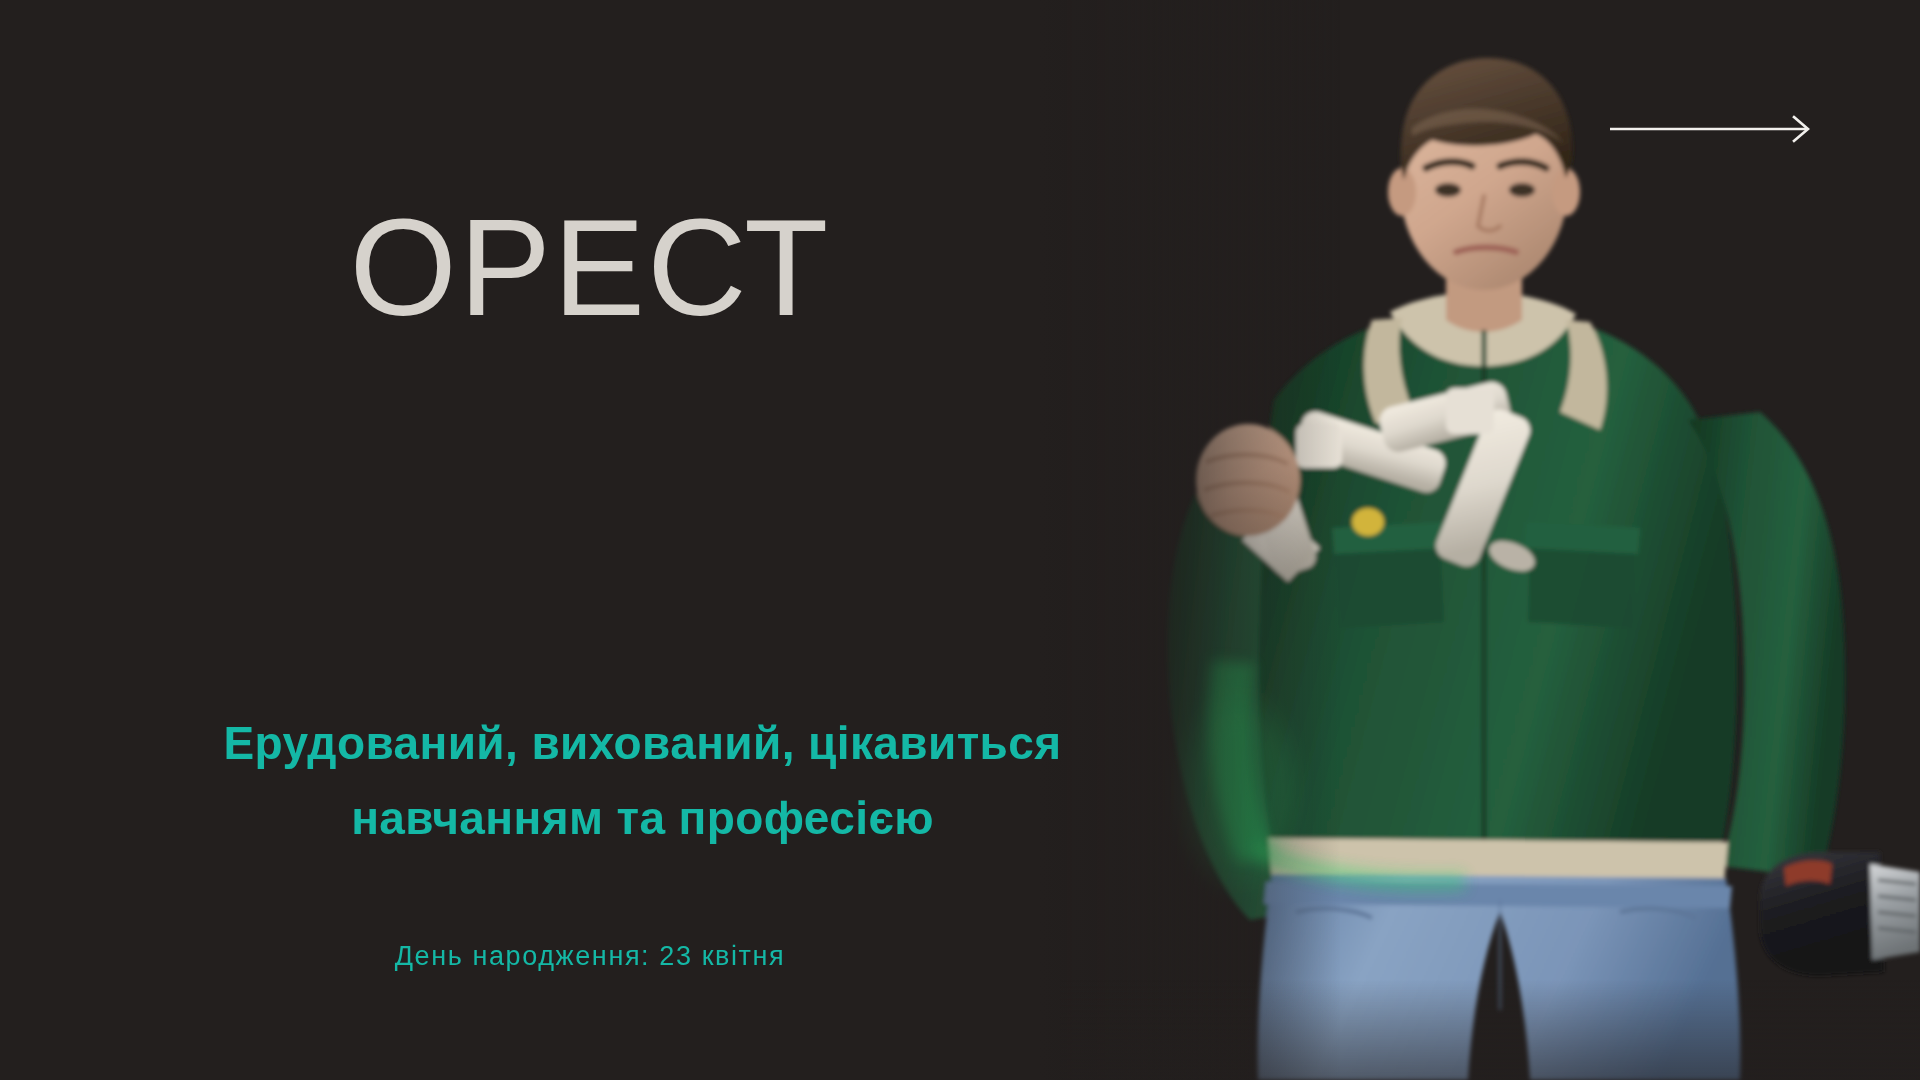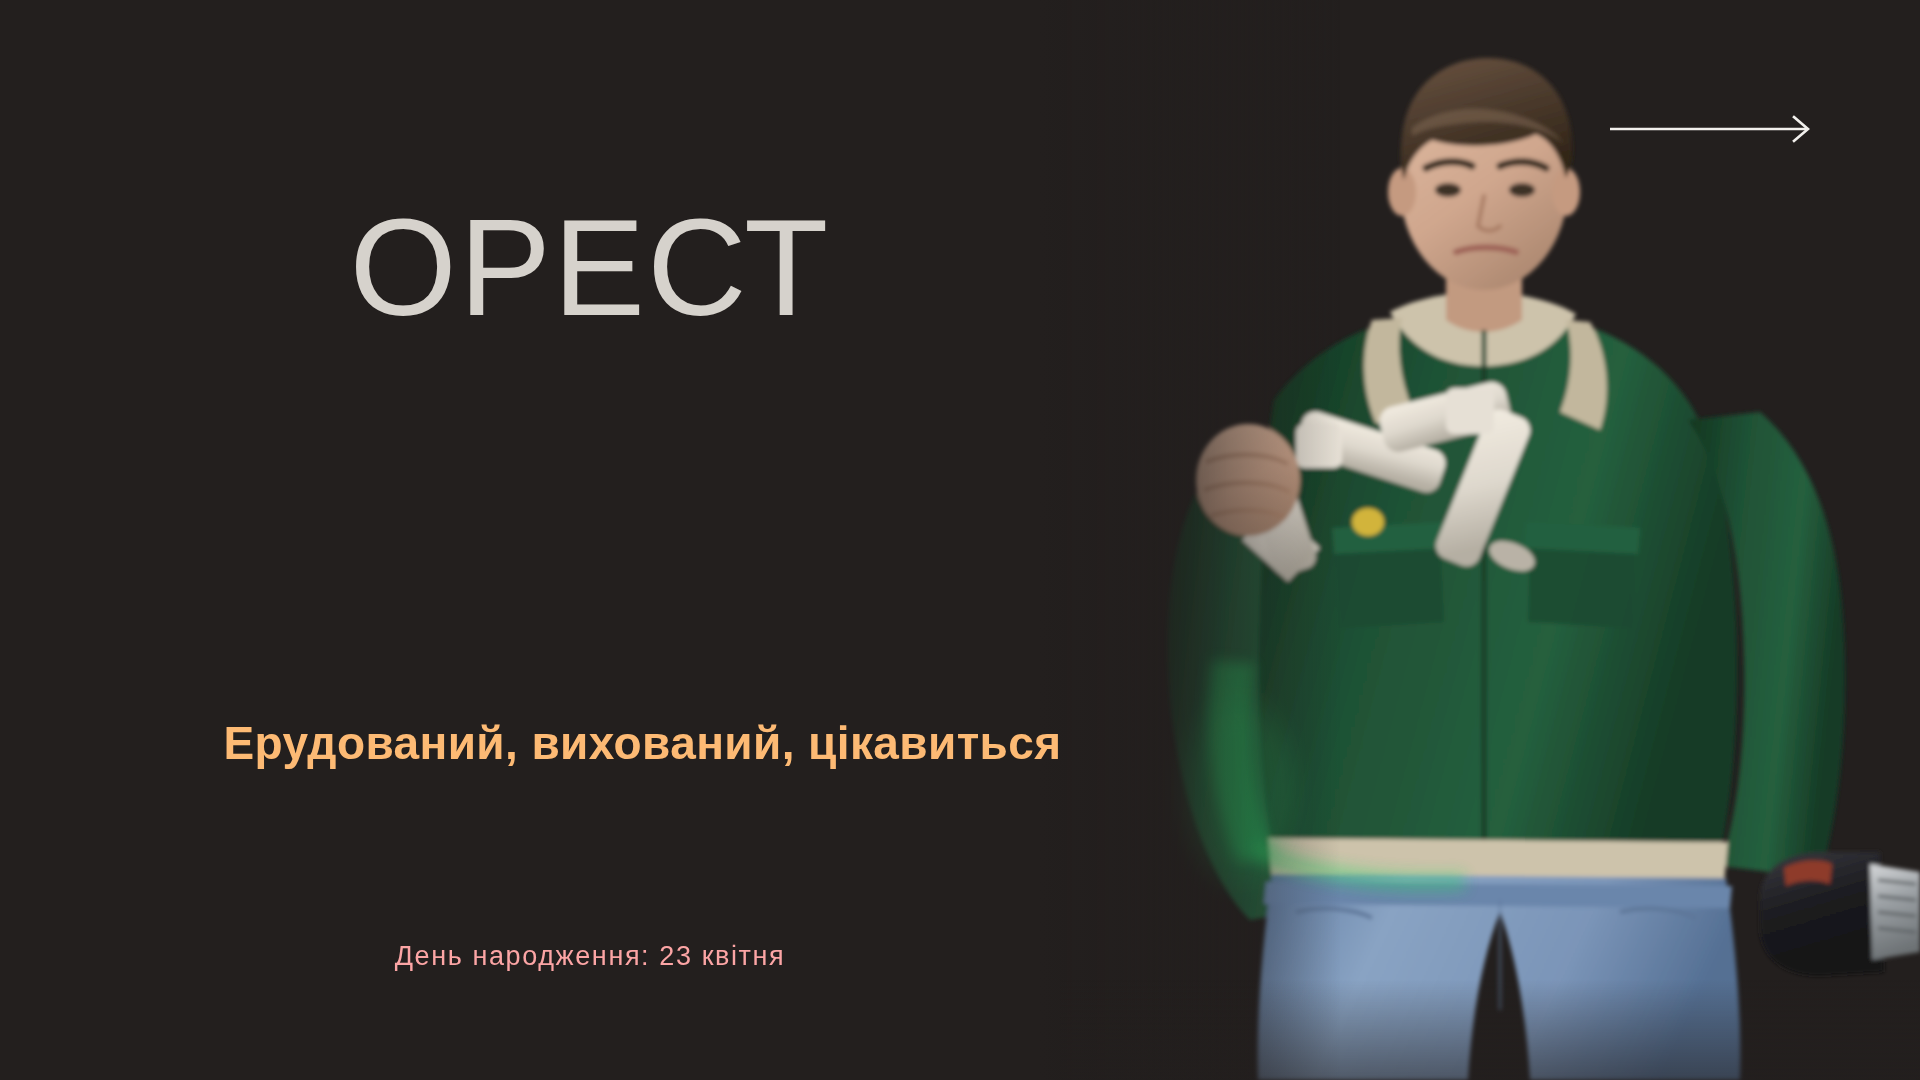"Ерудований, вихований, цікавиться" .subtitle-line { color: #fdba74 -> #14b8a6 }
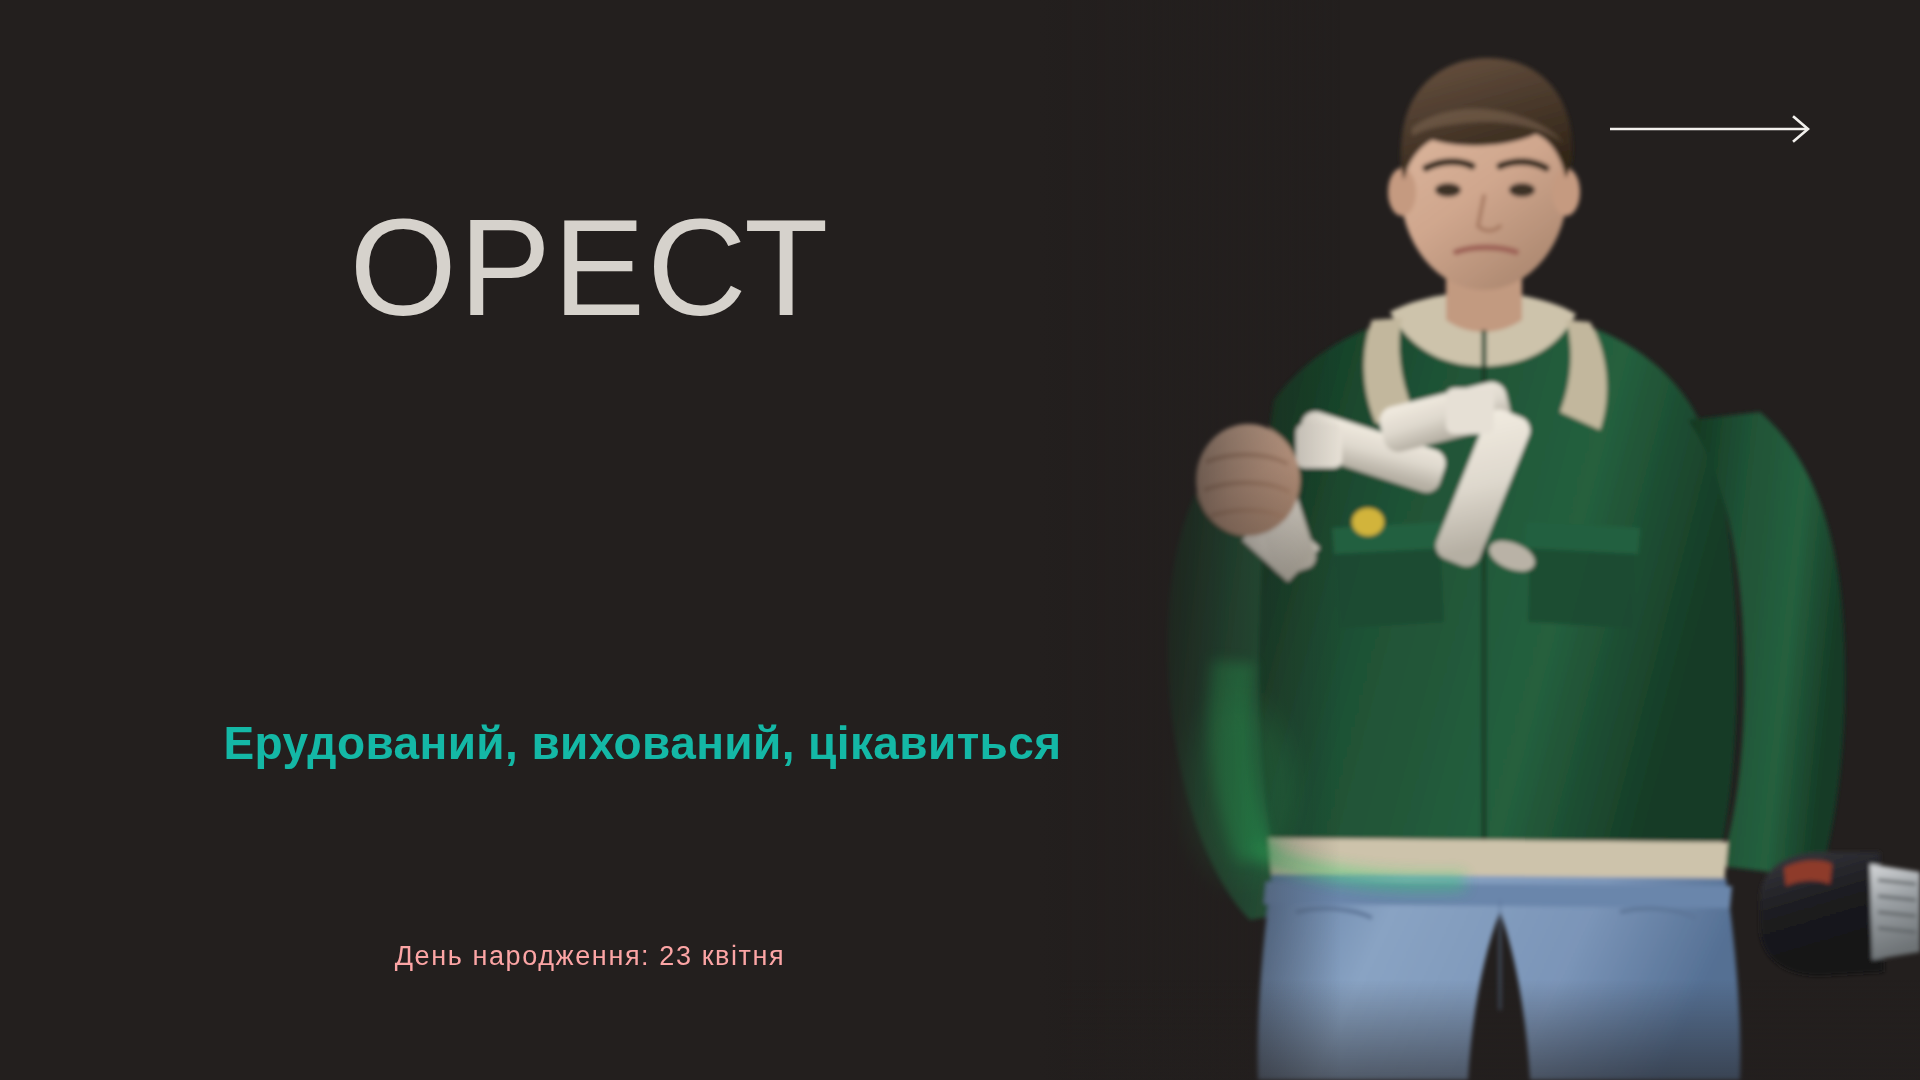"навчанням та професією" div.subtitle-line { html: none -> <div>навчанням та професією</div> }
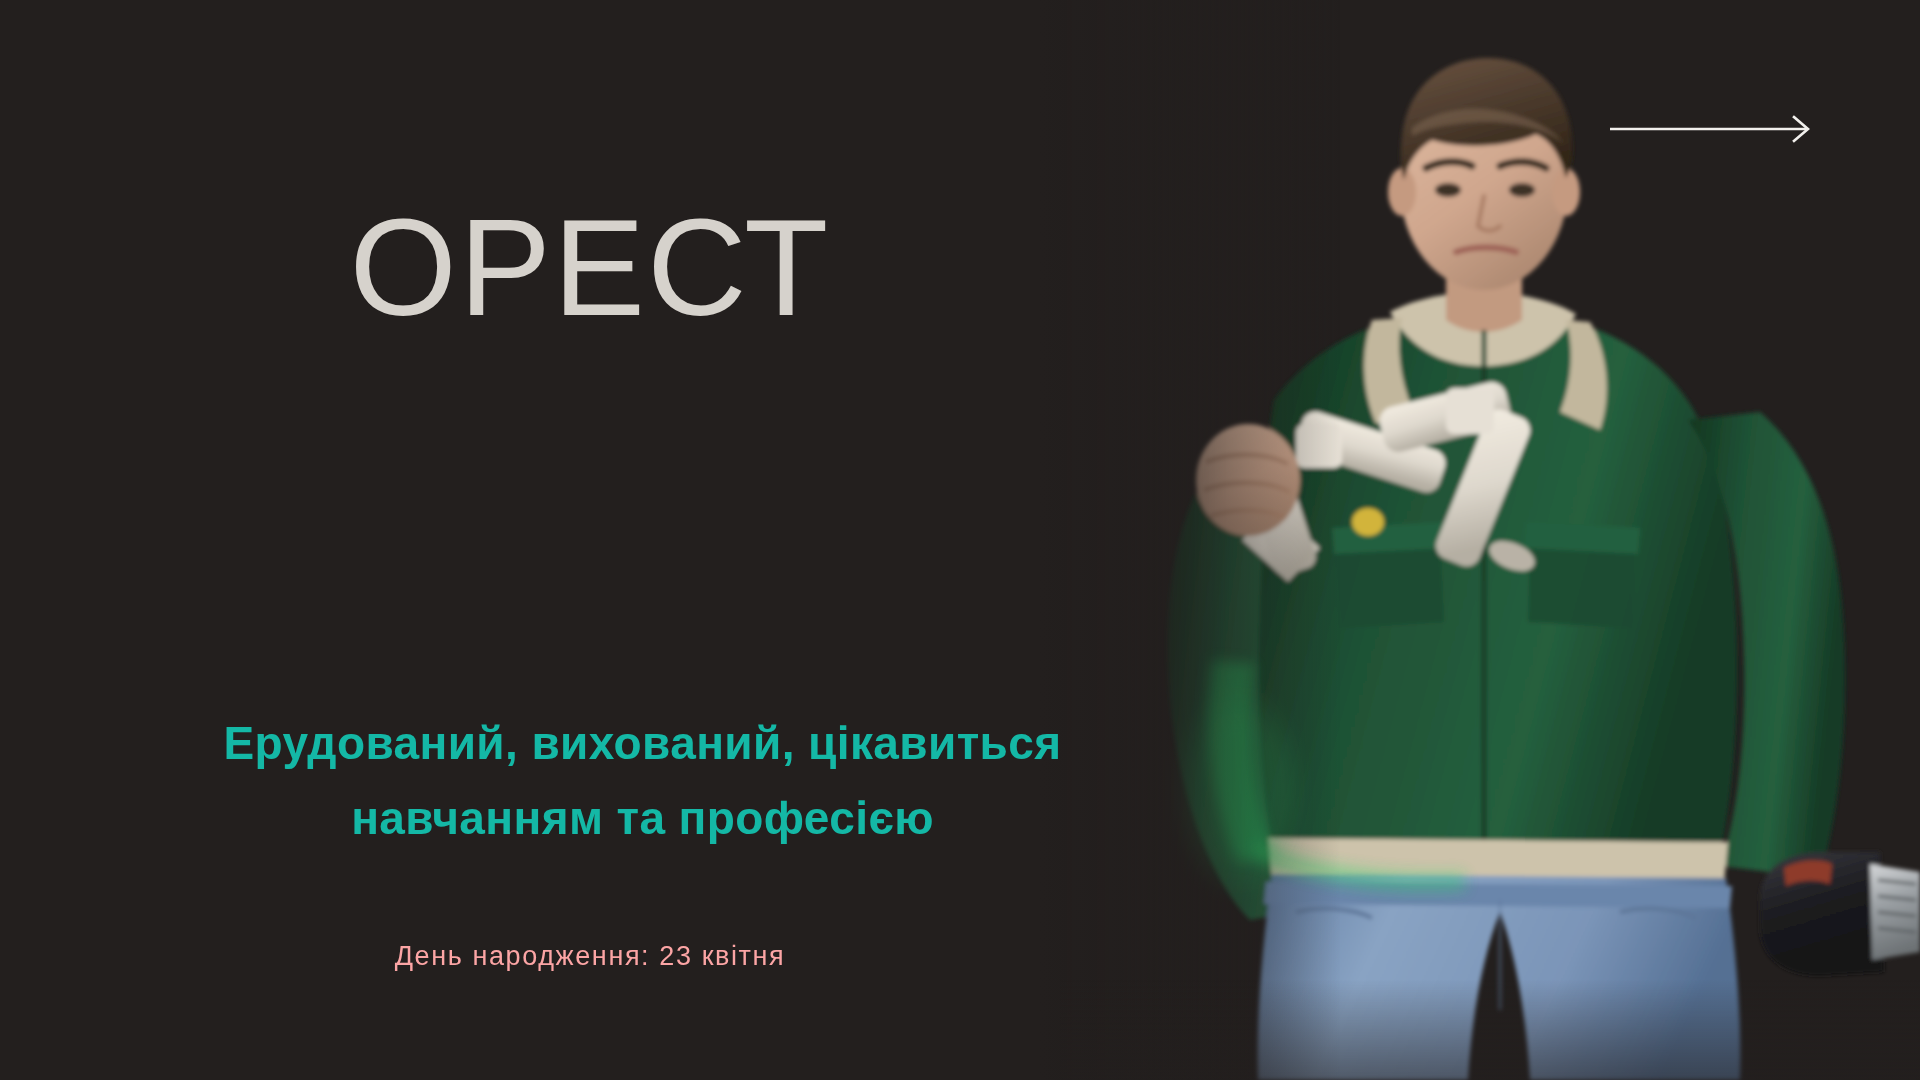"День народження: 23 квітня" .birthday { color: #fca5a5 -> #14b8a6 }
